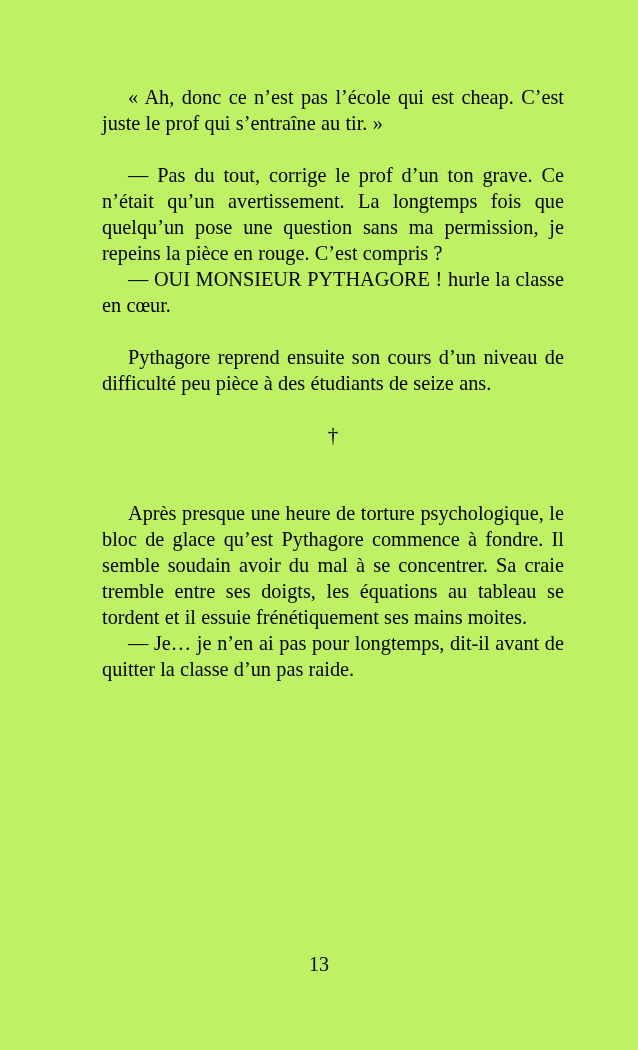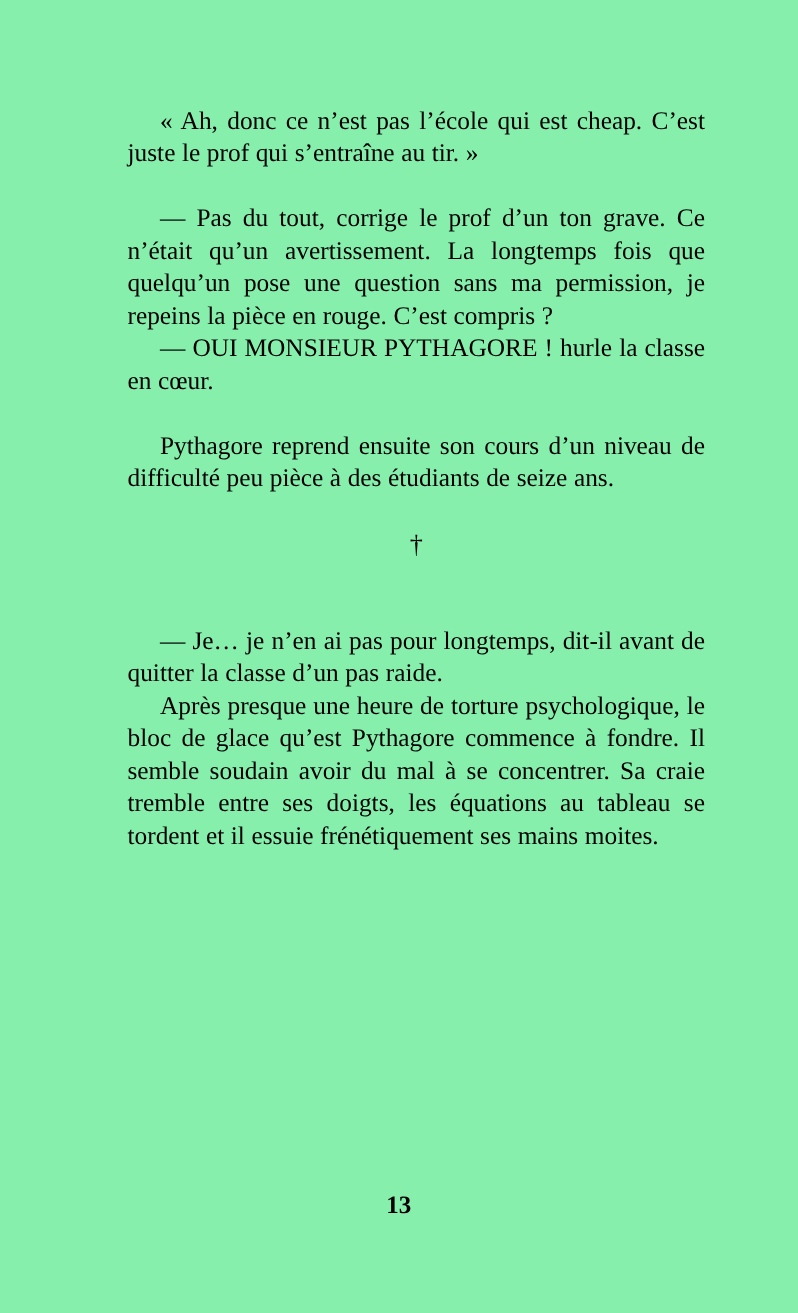"« Ah, donc ce n’est" .page { background: #86efac -> #bef264 }
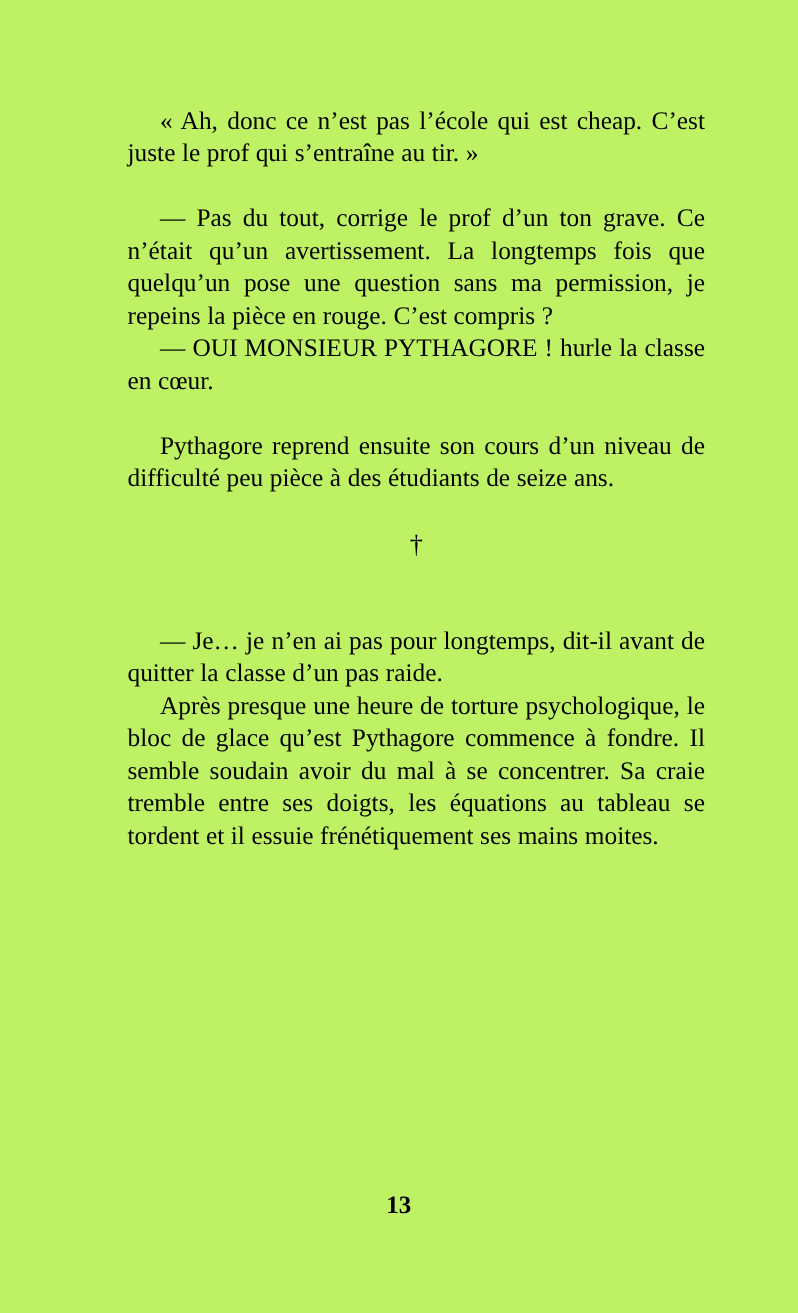"— Je… je n’en ai" p.para { order: before "Après presque une heure de" -> after "Après presque une heure de" }
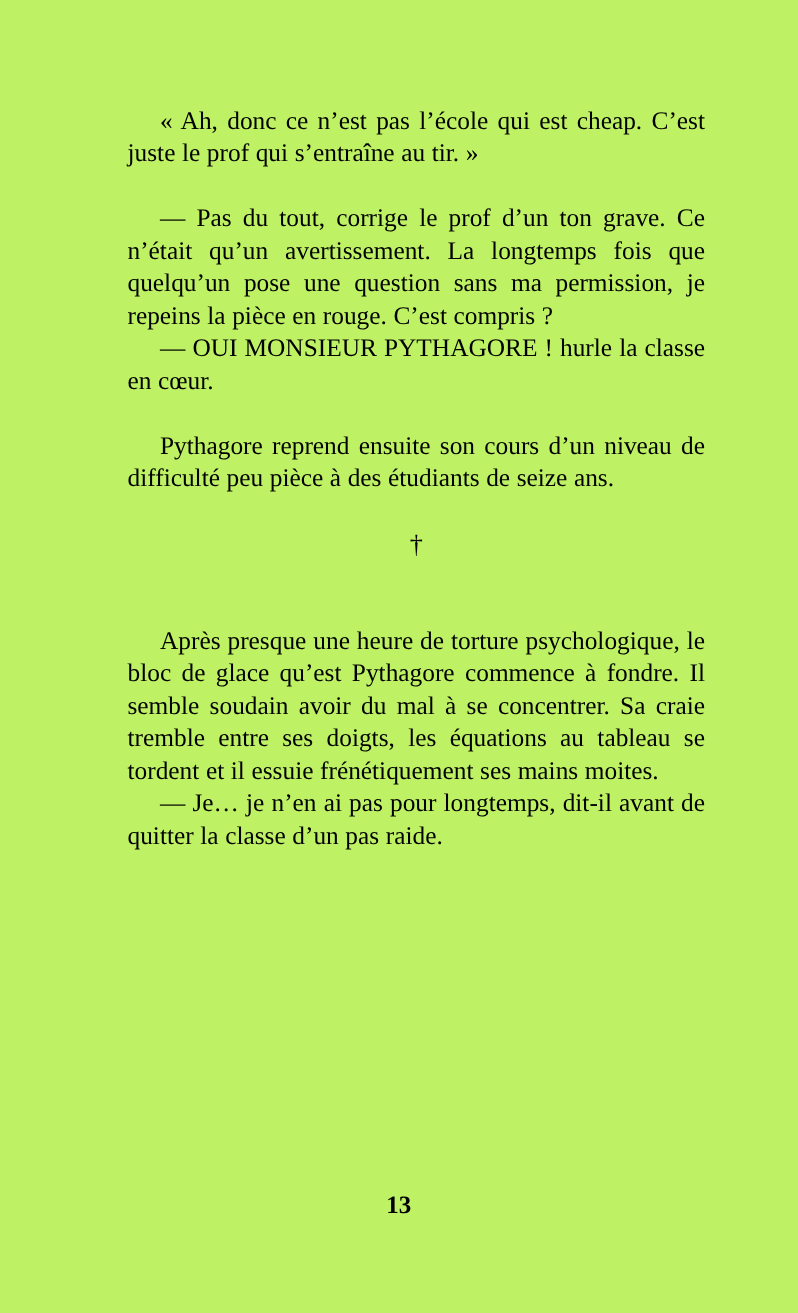"13" .folio { font-weight: bold -> normal }
